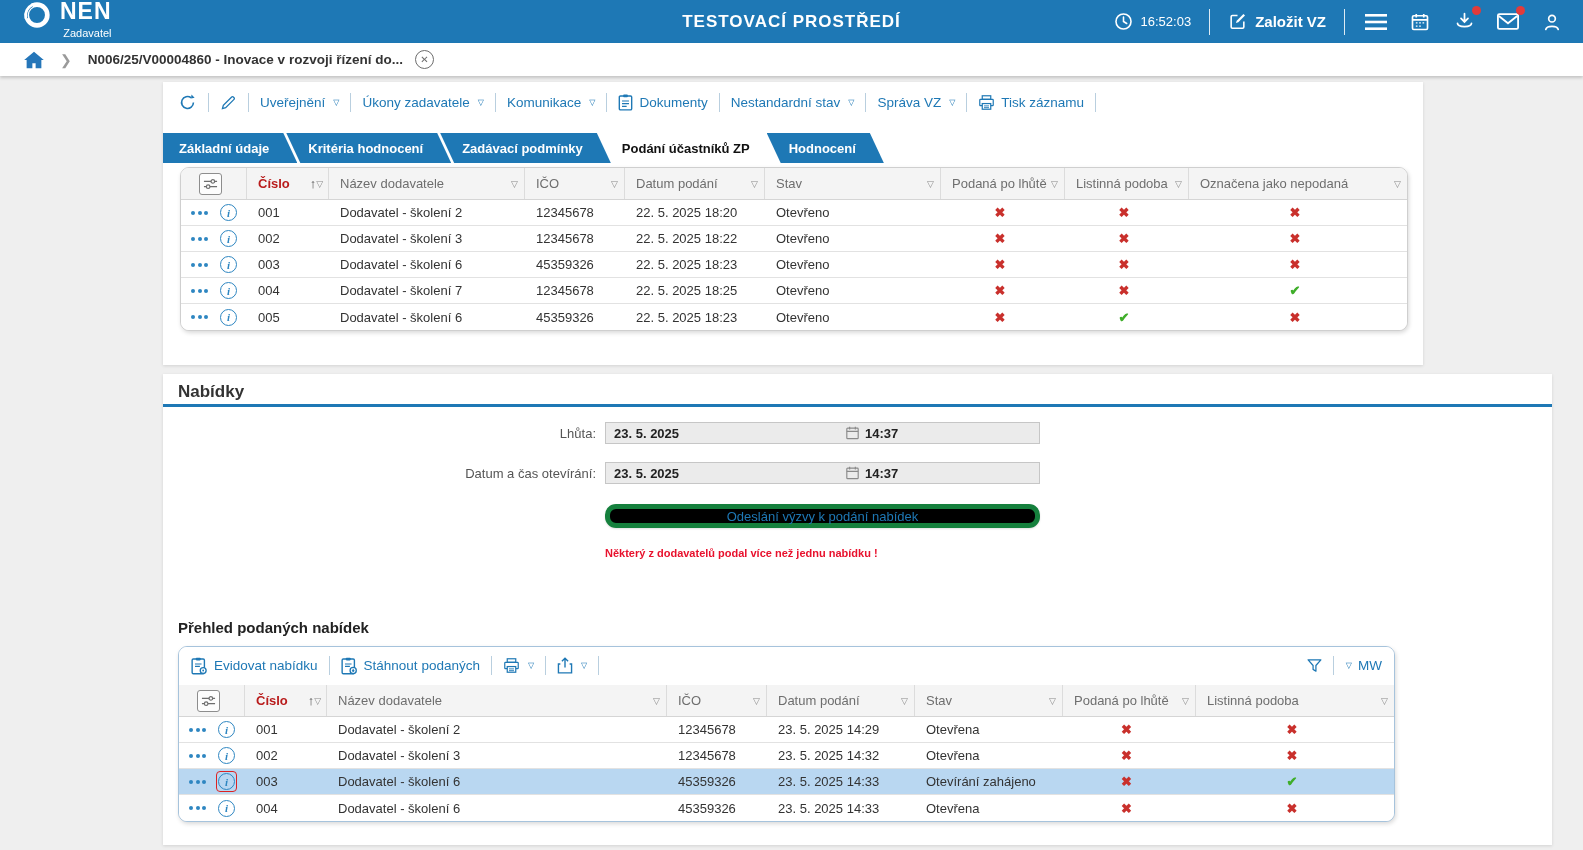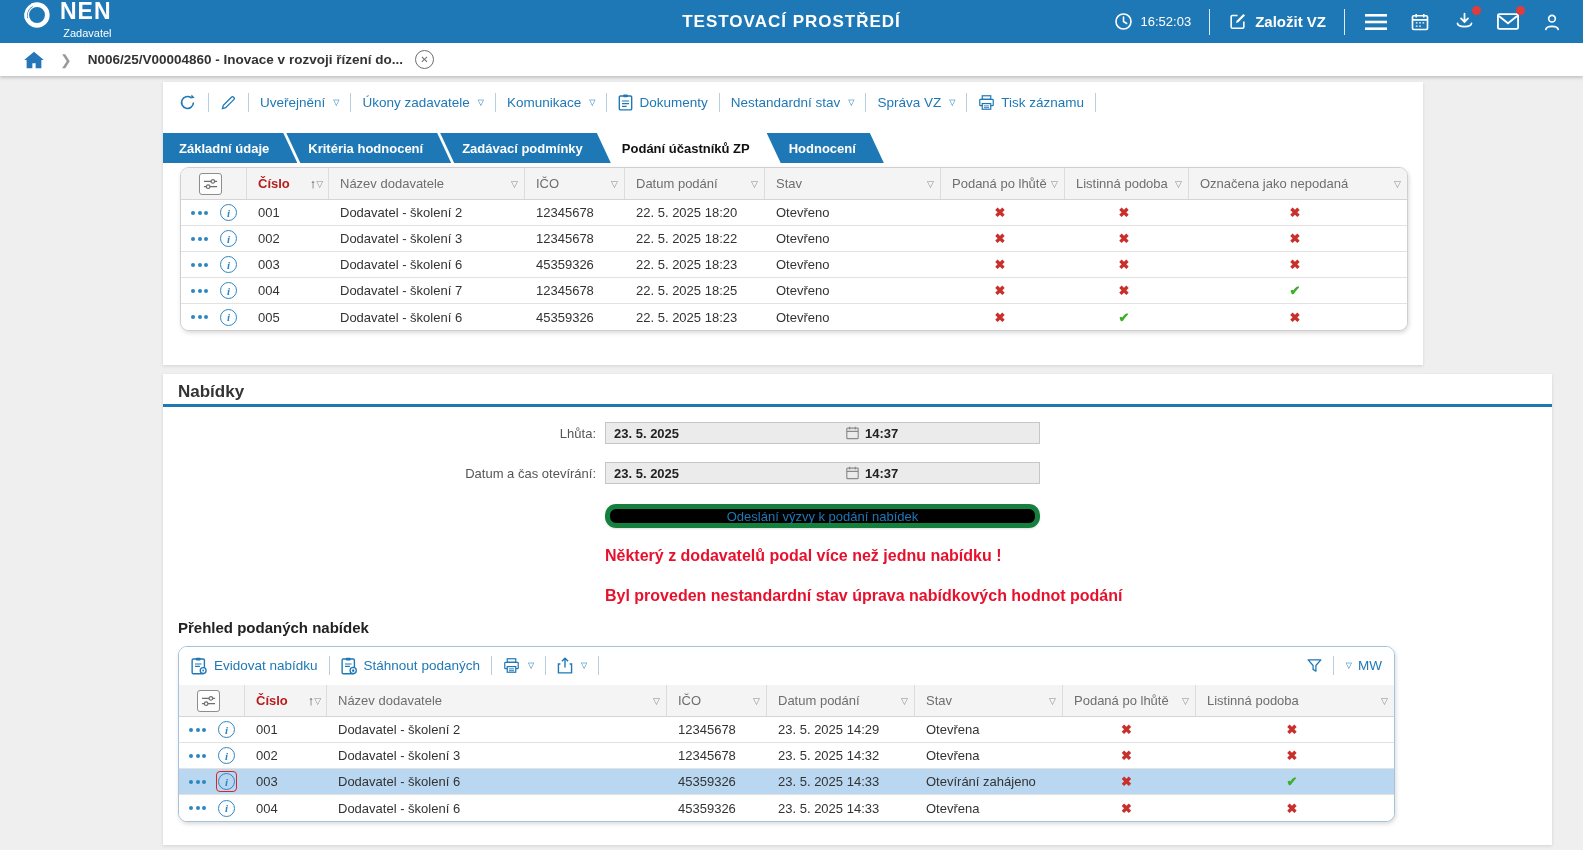"Některý z dodavatelů podal více" .warn { font-size: 16px -> 11px }
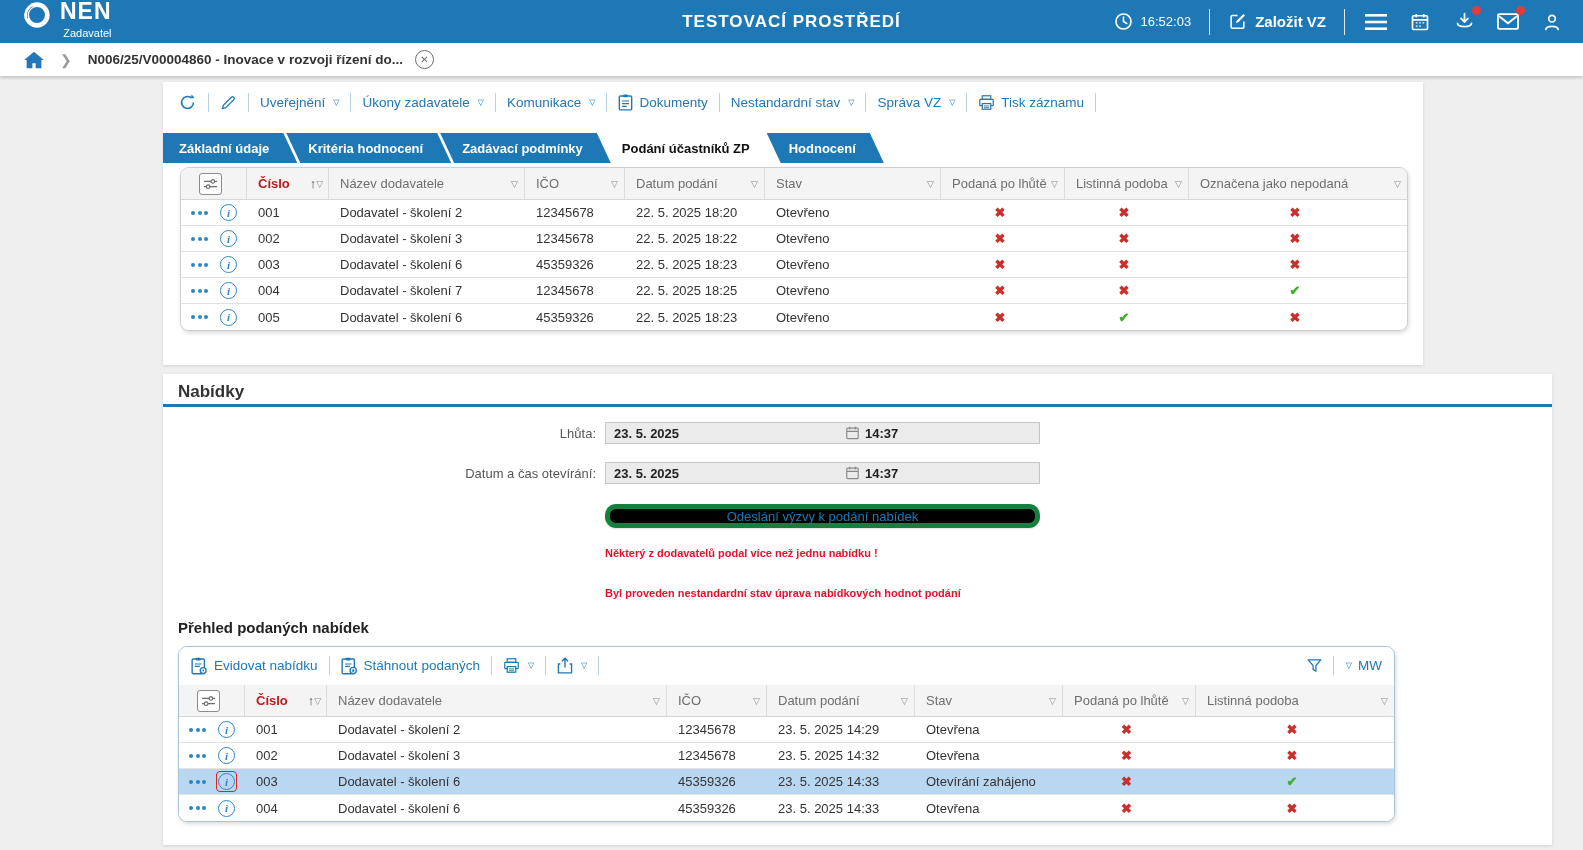"Byl proveden nestandardní stav úprava" div.warn { html: <div>Byl proveden nestandardní stav úprava nabídkových hodnot podání</div> -> none }
